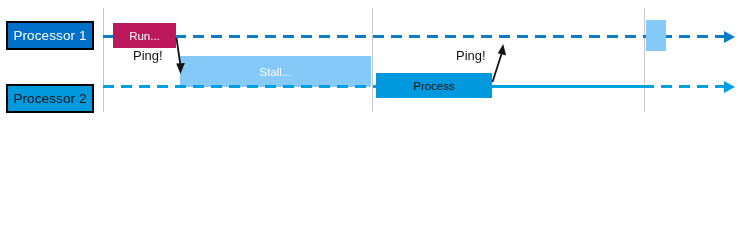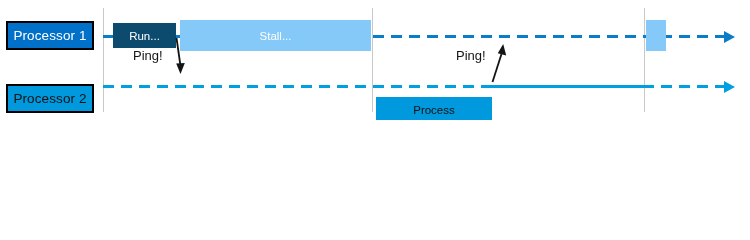"Run..." .bar.run { background: #0c4a6e -> #be185d }
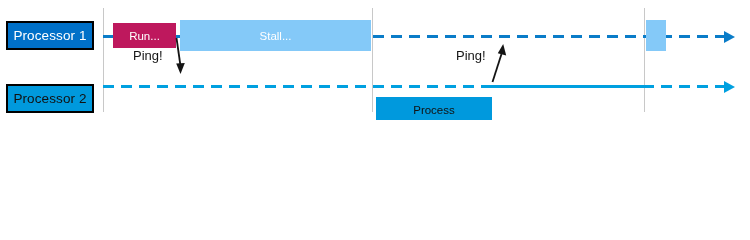"Stall..." .bar.stall { margin-top: none -> 36px }
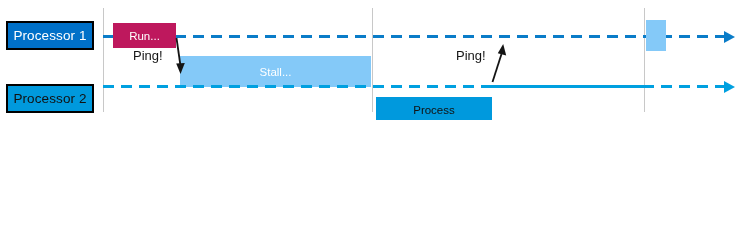"Process" div.bar { margin-top: 24px -> none }
